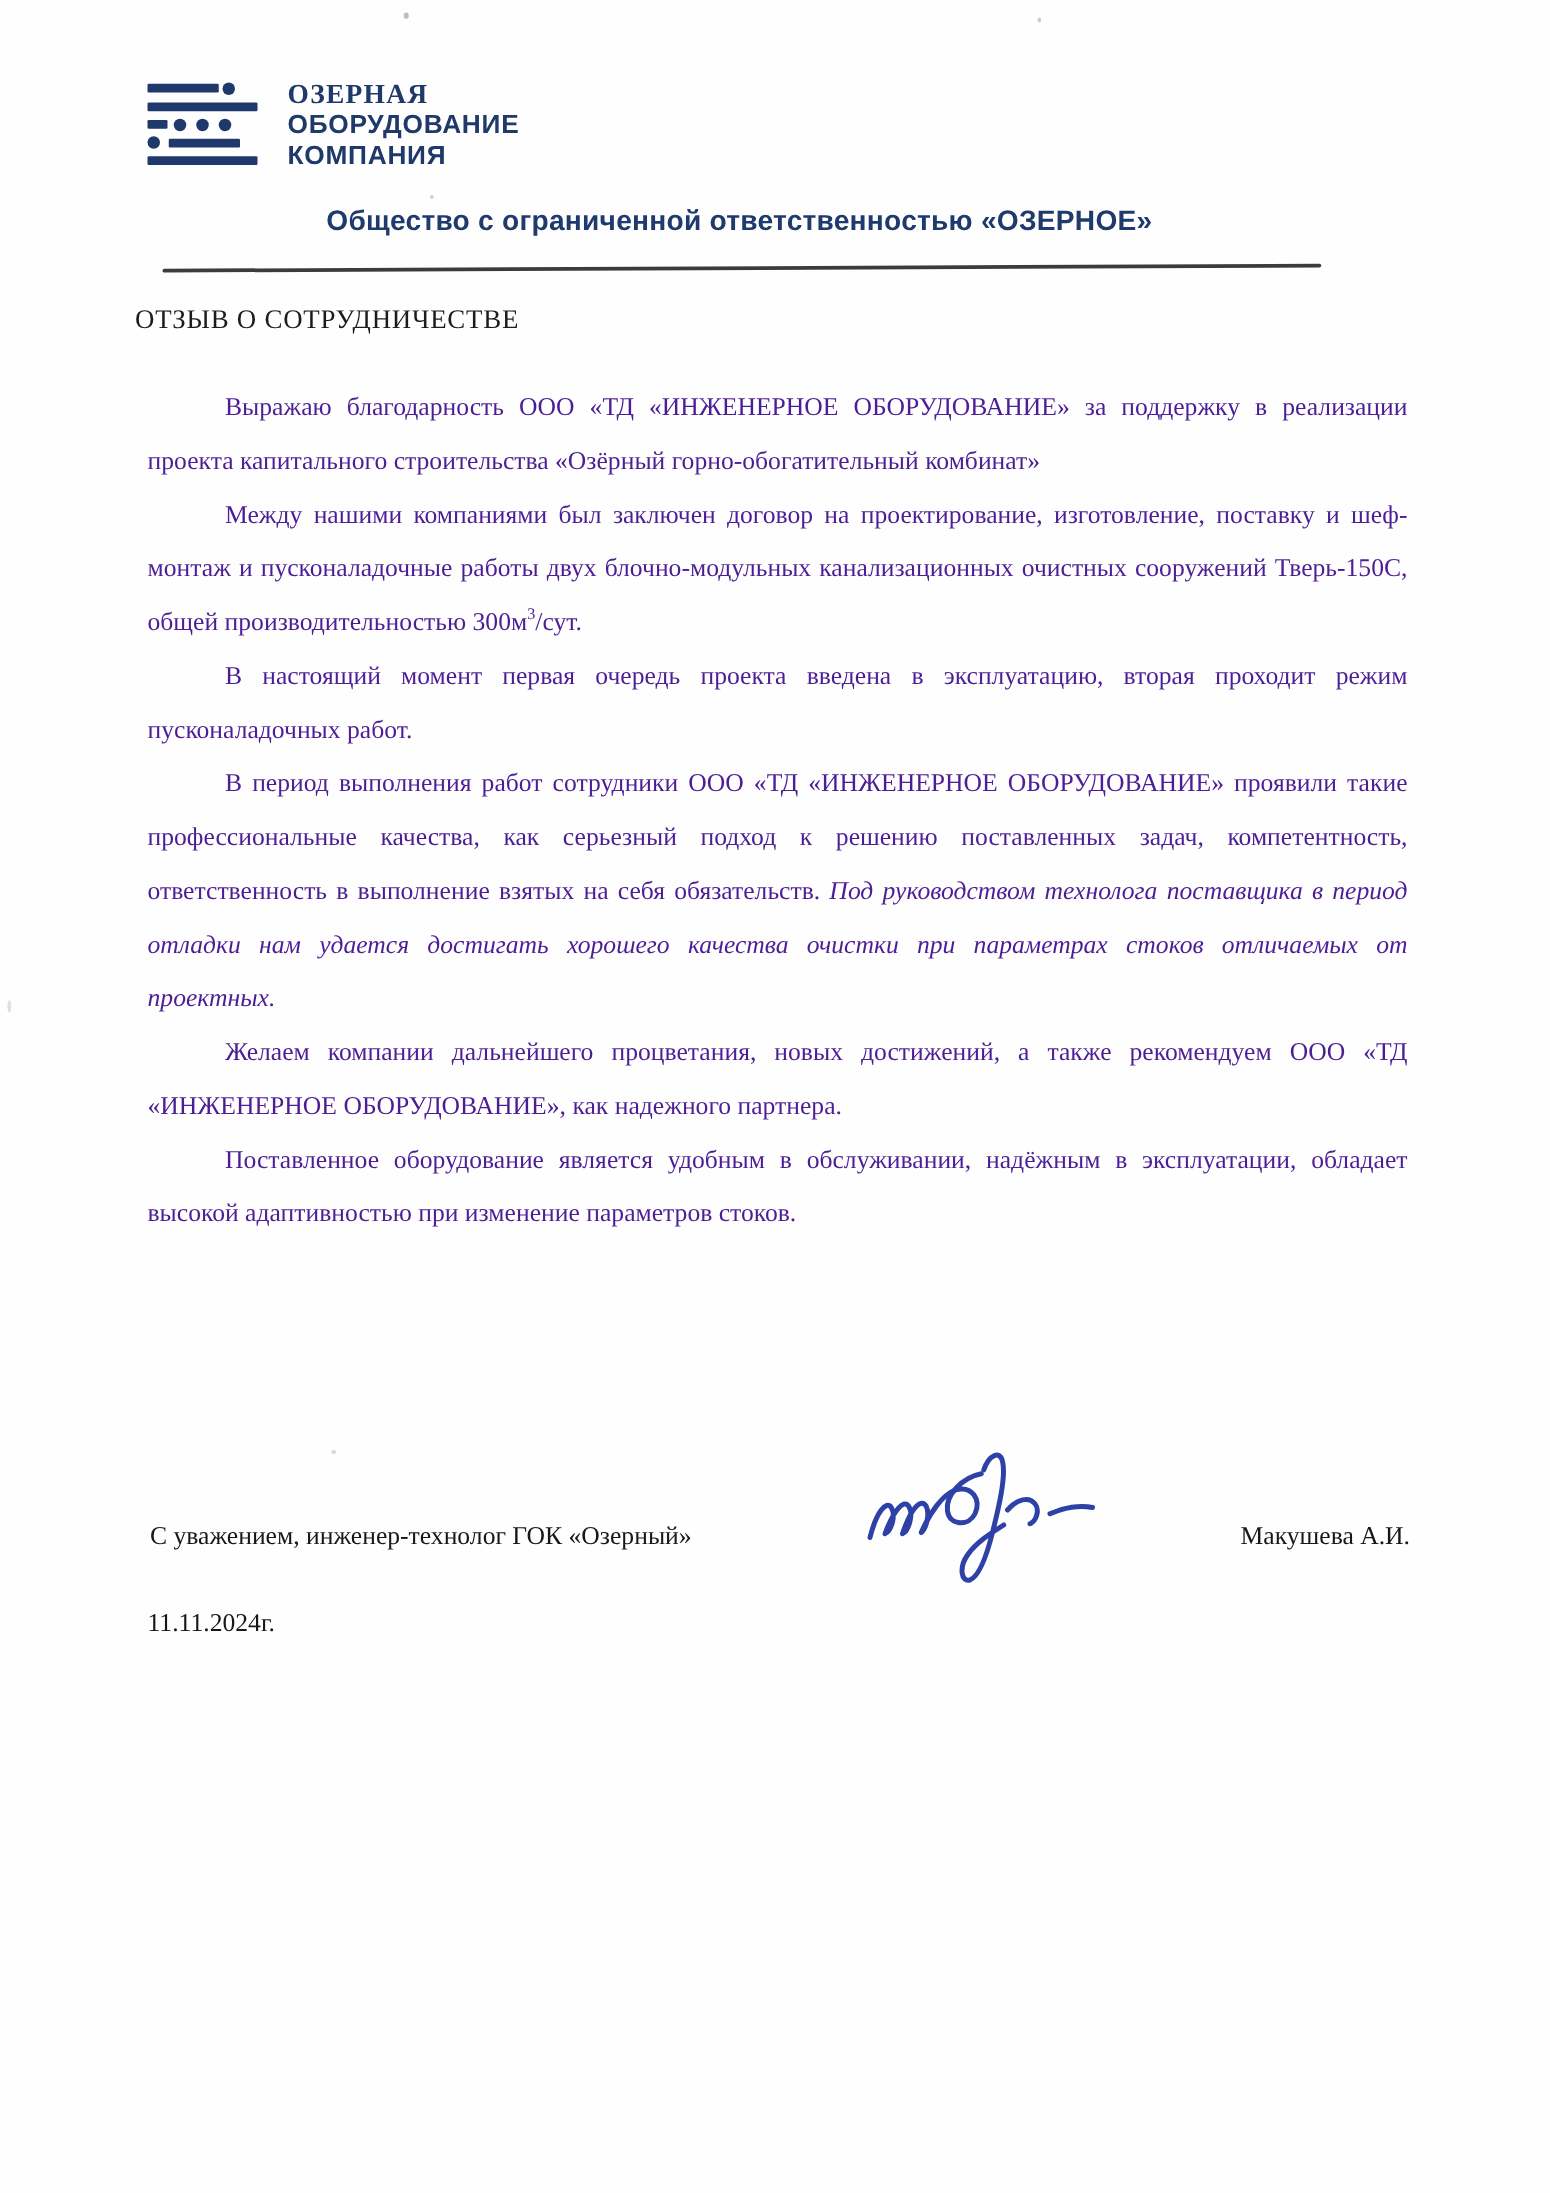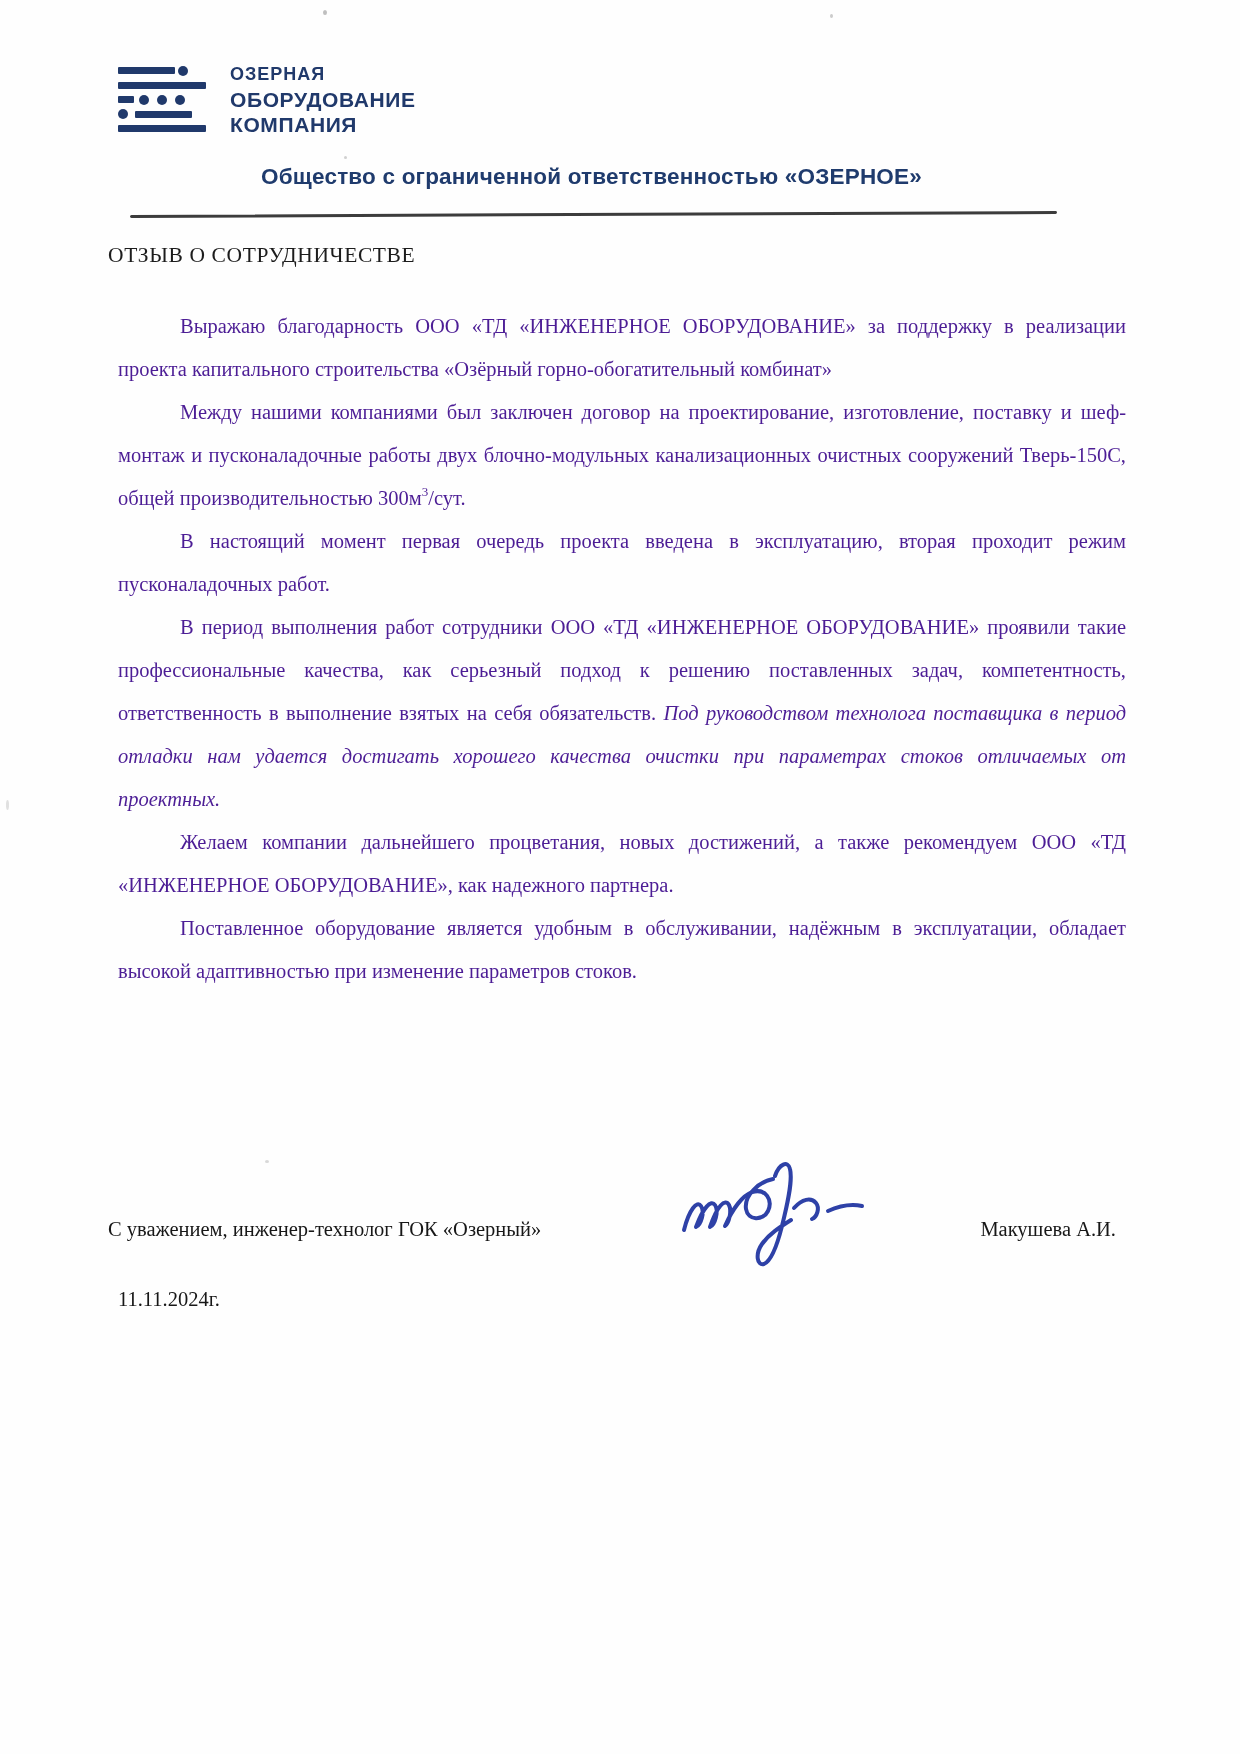"ОЗЕРНАЯ" .logo-text .l1 { font-family: none -> Liberation Serif, serif; font-size: 18px -> 22px }
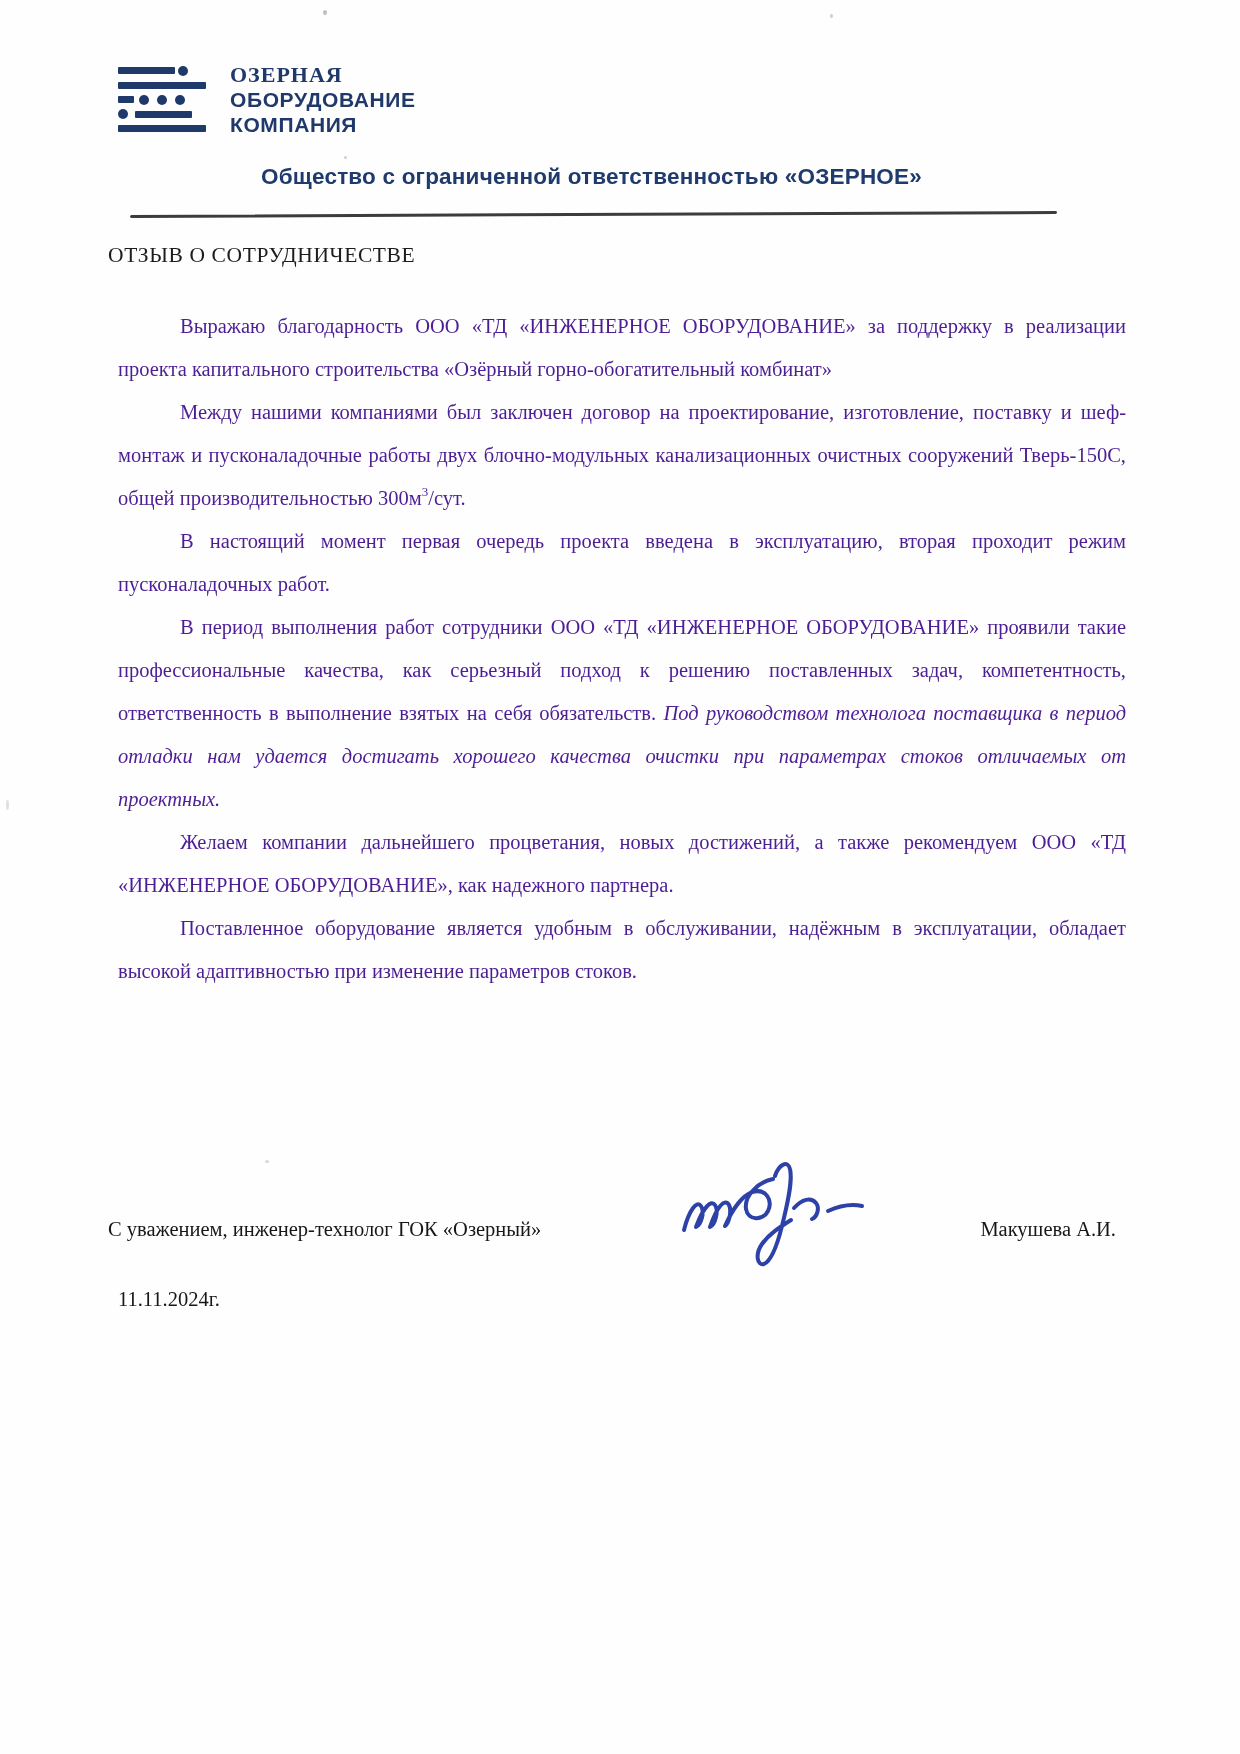"С уважением, инженер-технолог ГОК" .sig-row { left: 108px -> 120px }
